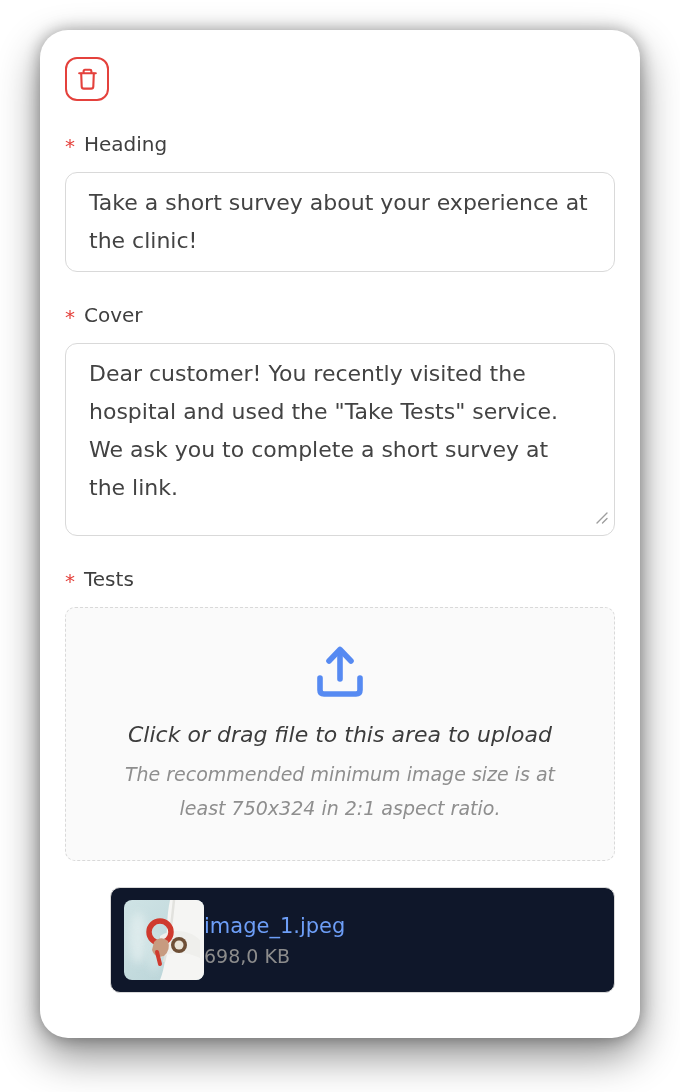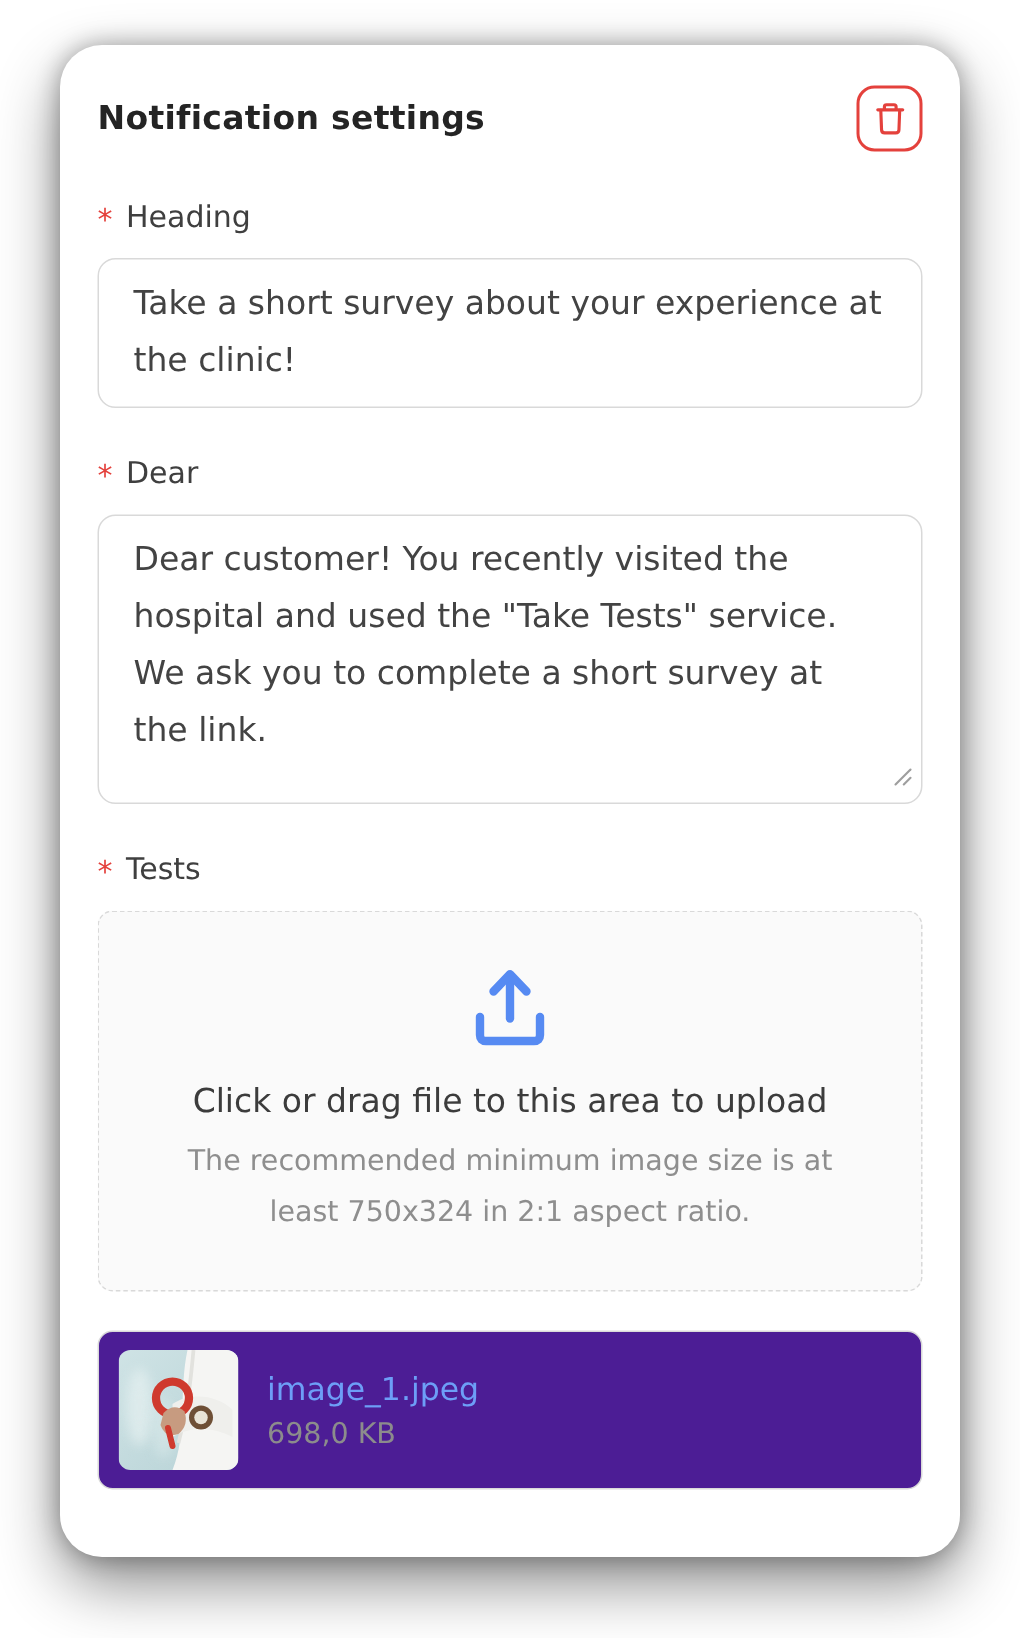"Notification settings" div.card-title { html: <div>Notification settings</div> -> none }
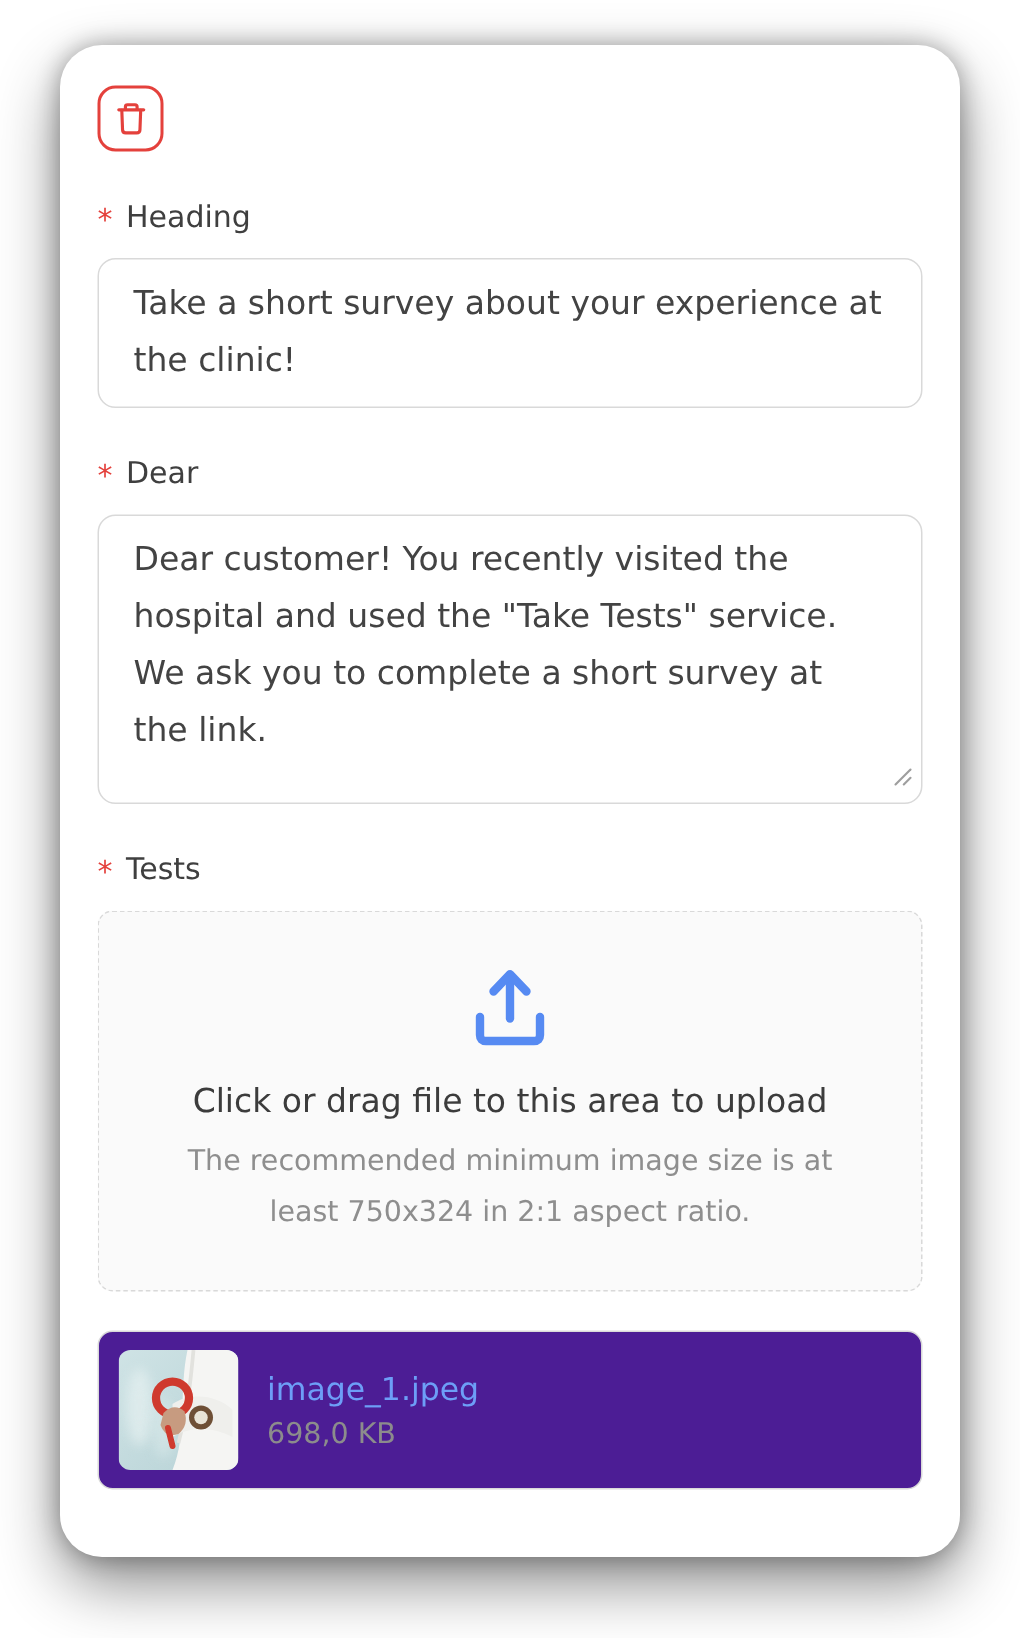"Dear" span { text: Dear -> Cover }
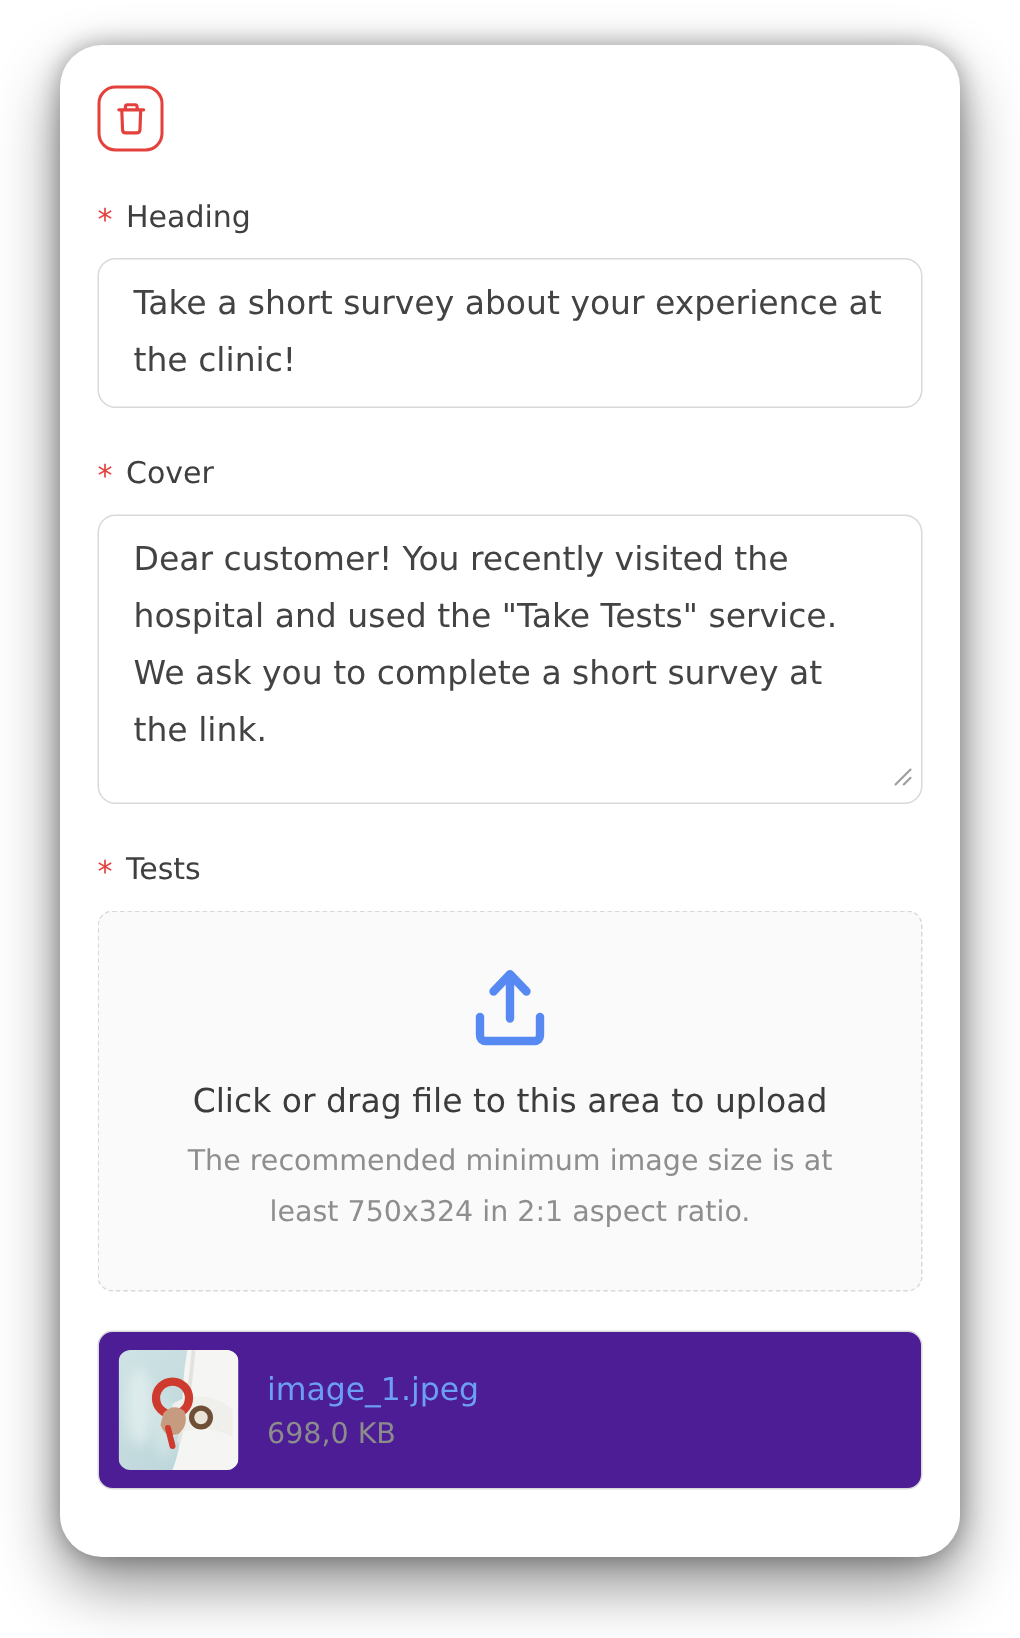"Click or drag file to" .dropzone { font-style: none -> italic }
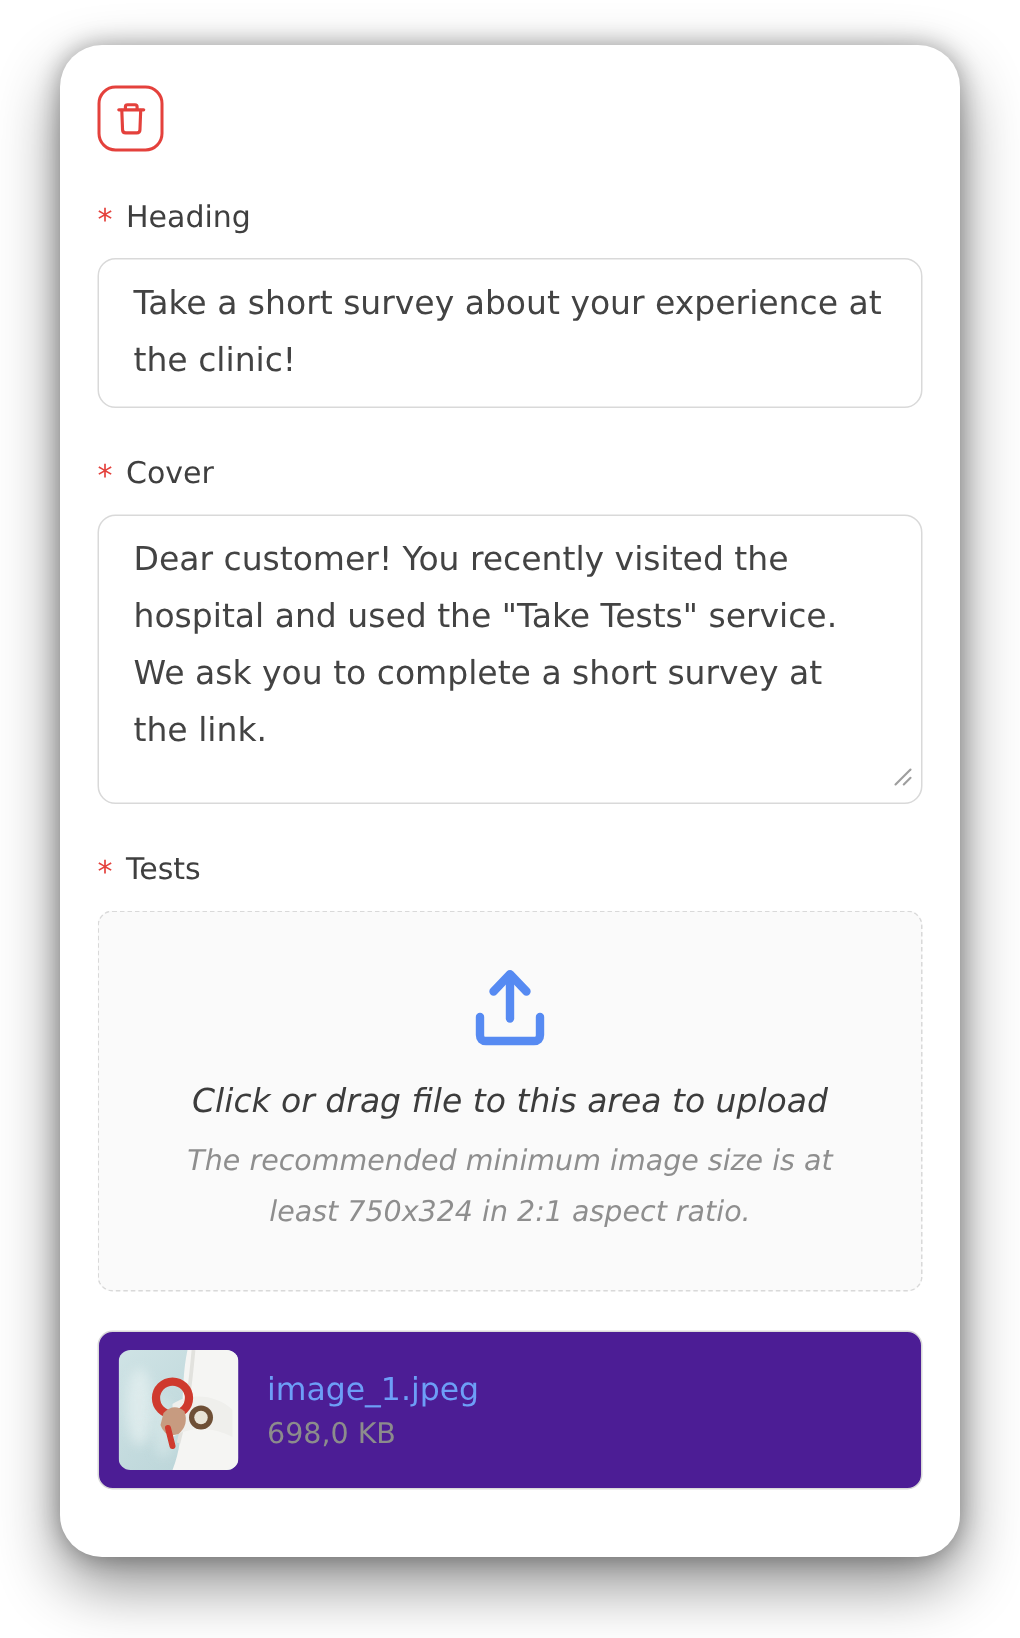"image_1.jpeg" .file-card { background: #4c1d95 -> #0f172a; gap: 19px -> none; margin-left: none -> 45px }
